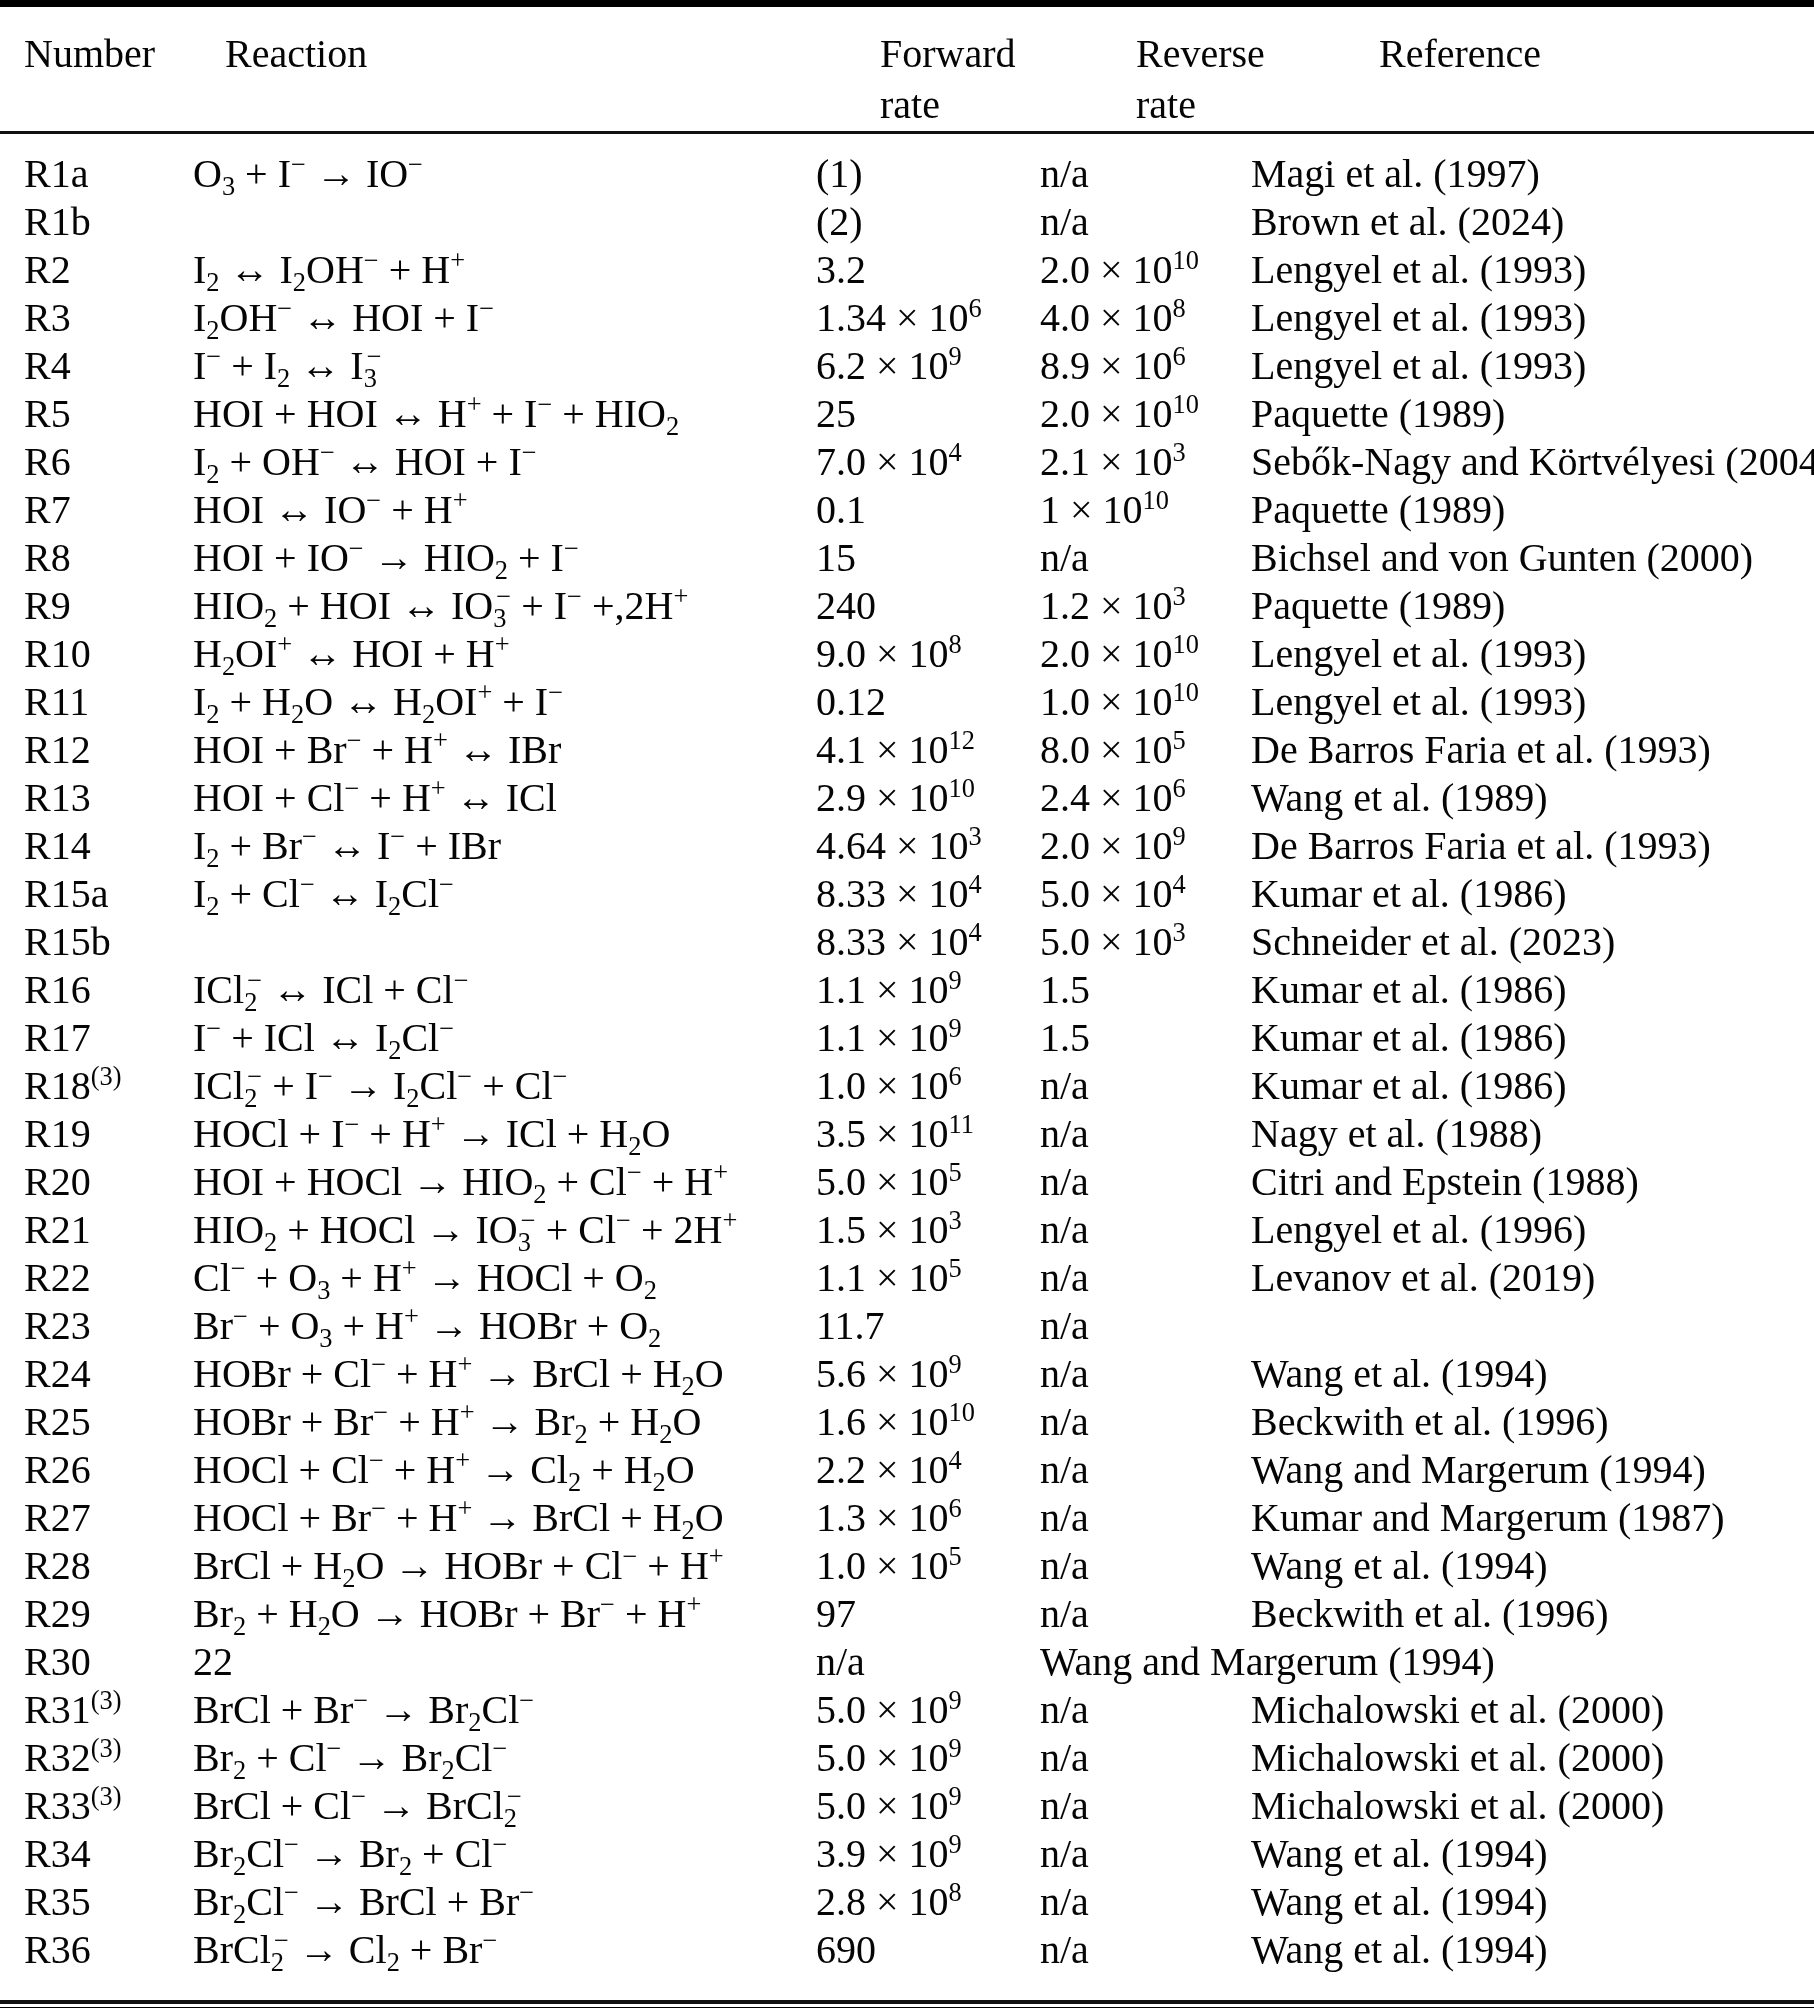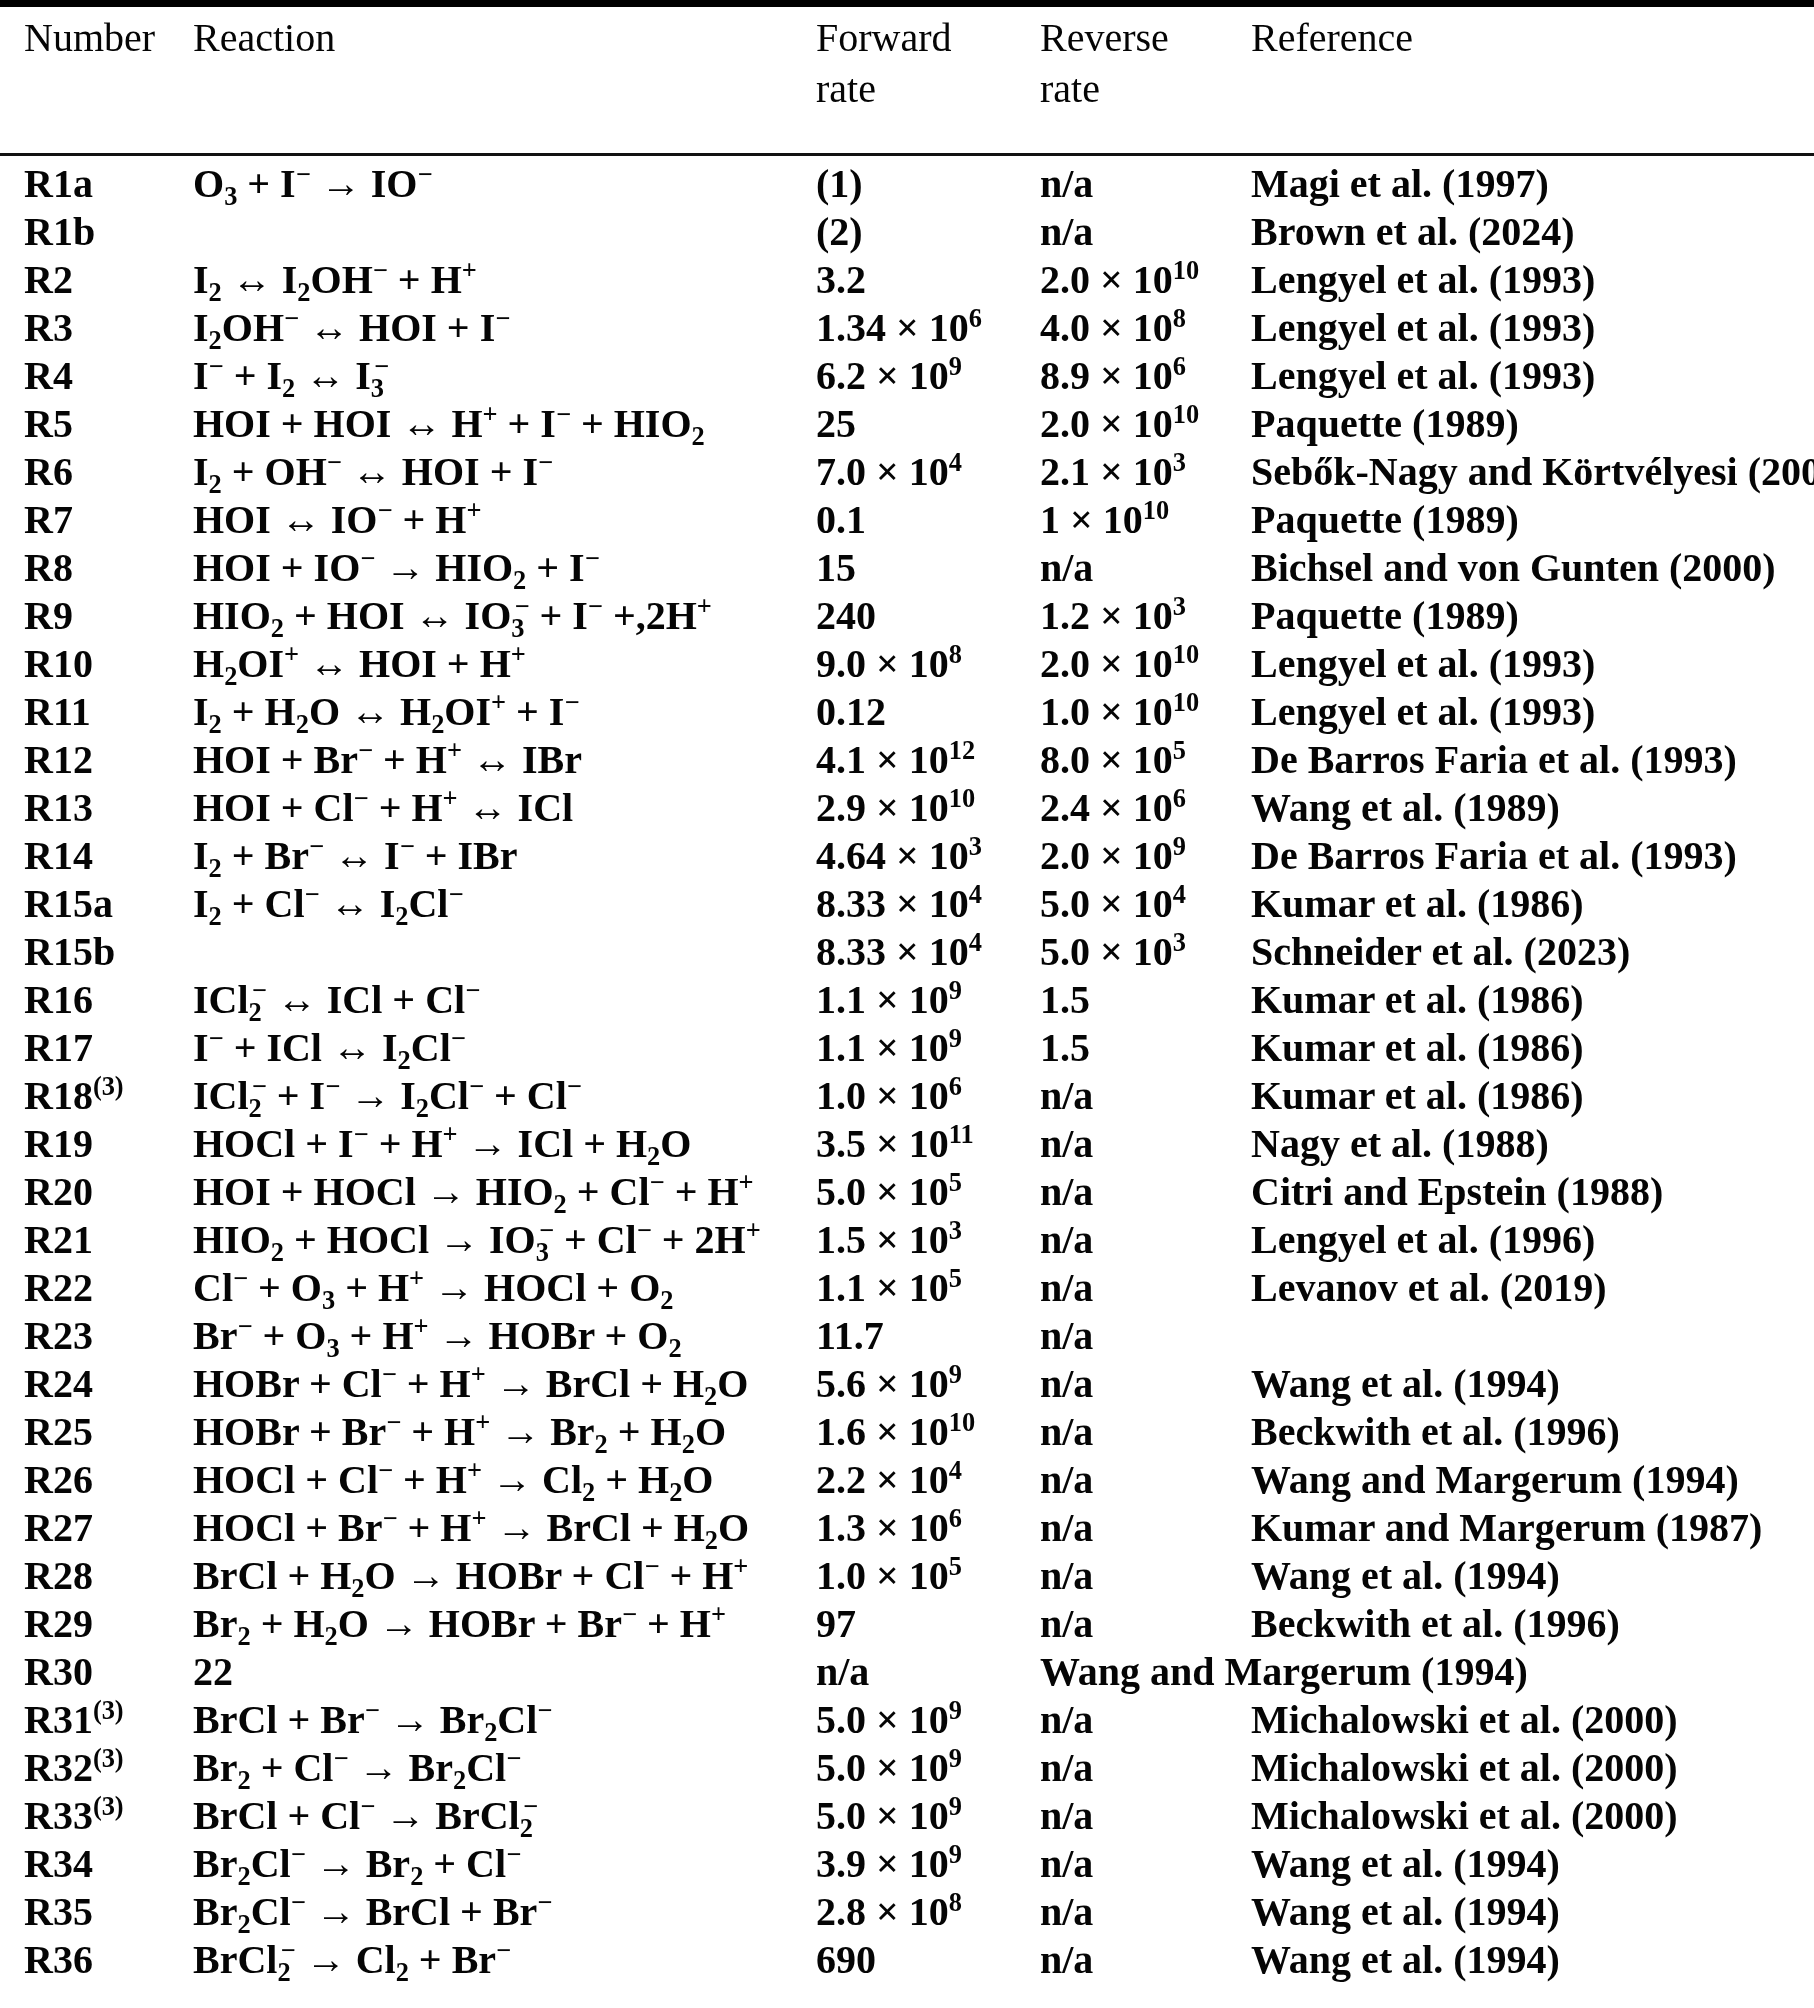"Number" .thead { gap: none -> 32px; height: 146px -> 124px; padding-top: 5px -> 21px }
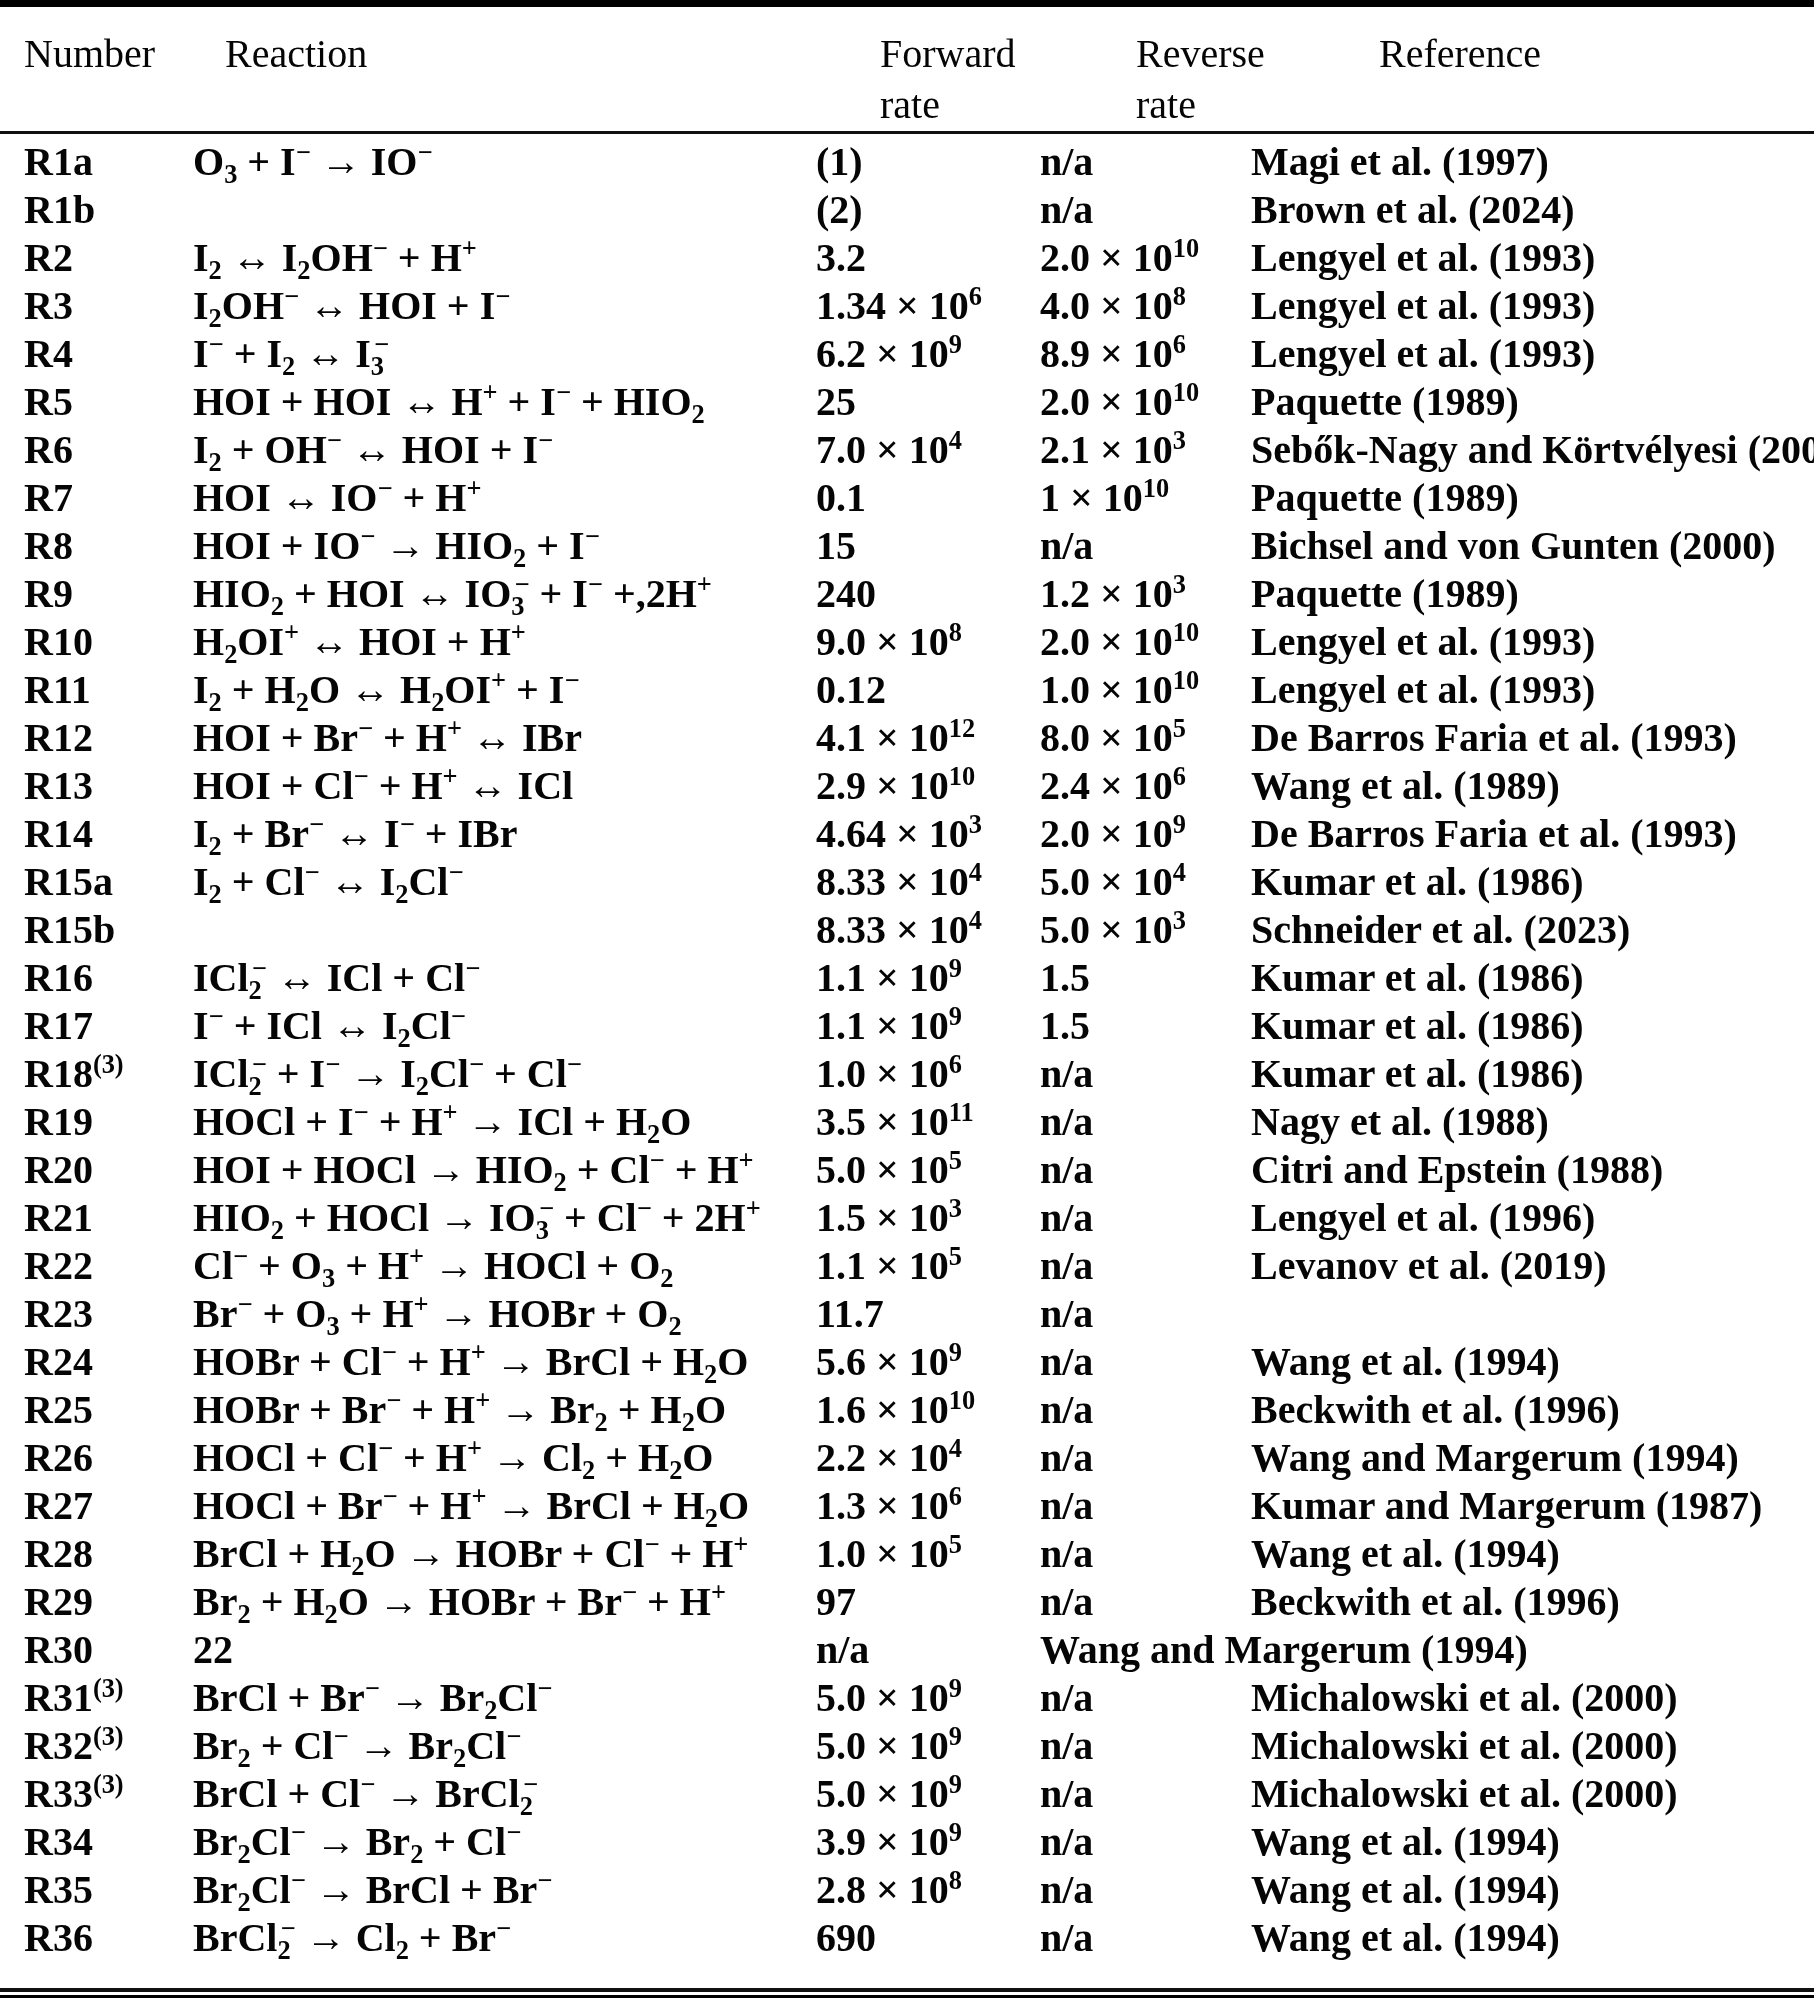"R1a" .tbody { font-weight: bold -> none; padding-top: 4px -> 16px }
